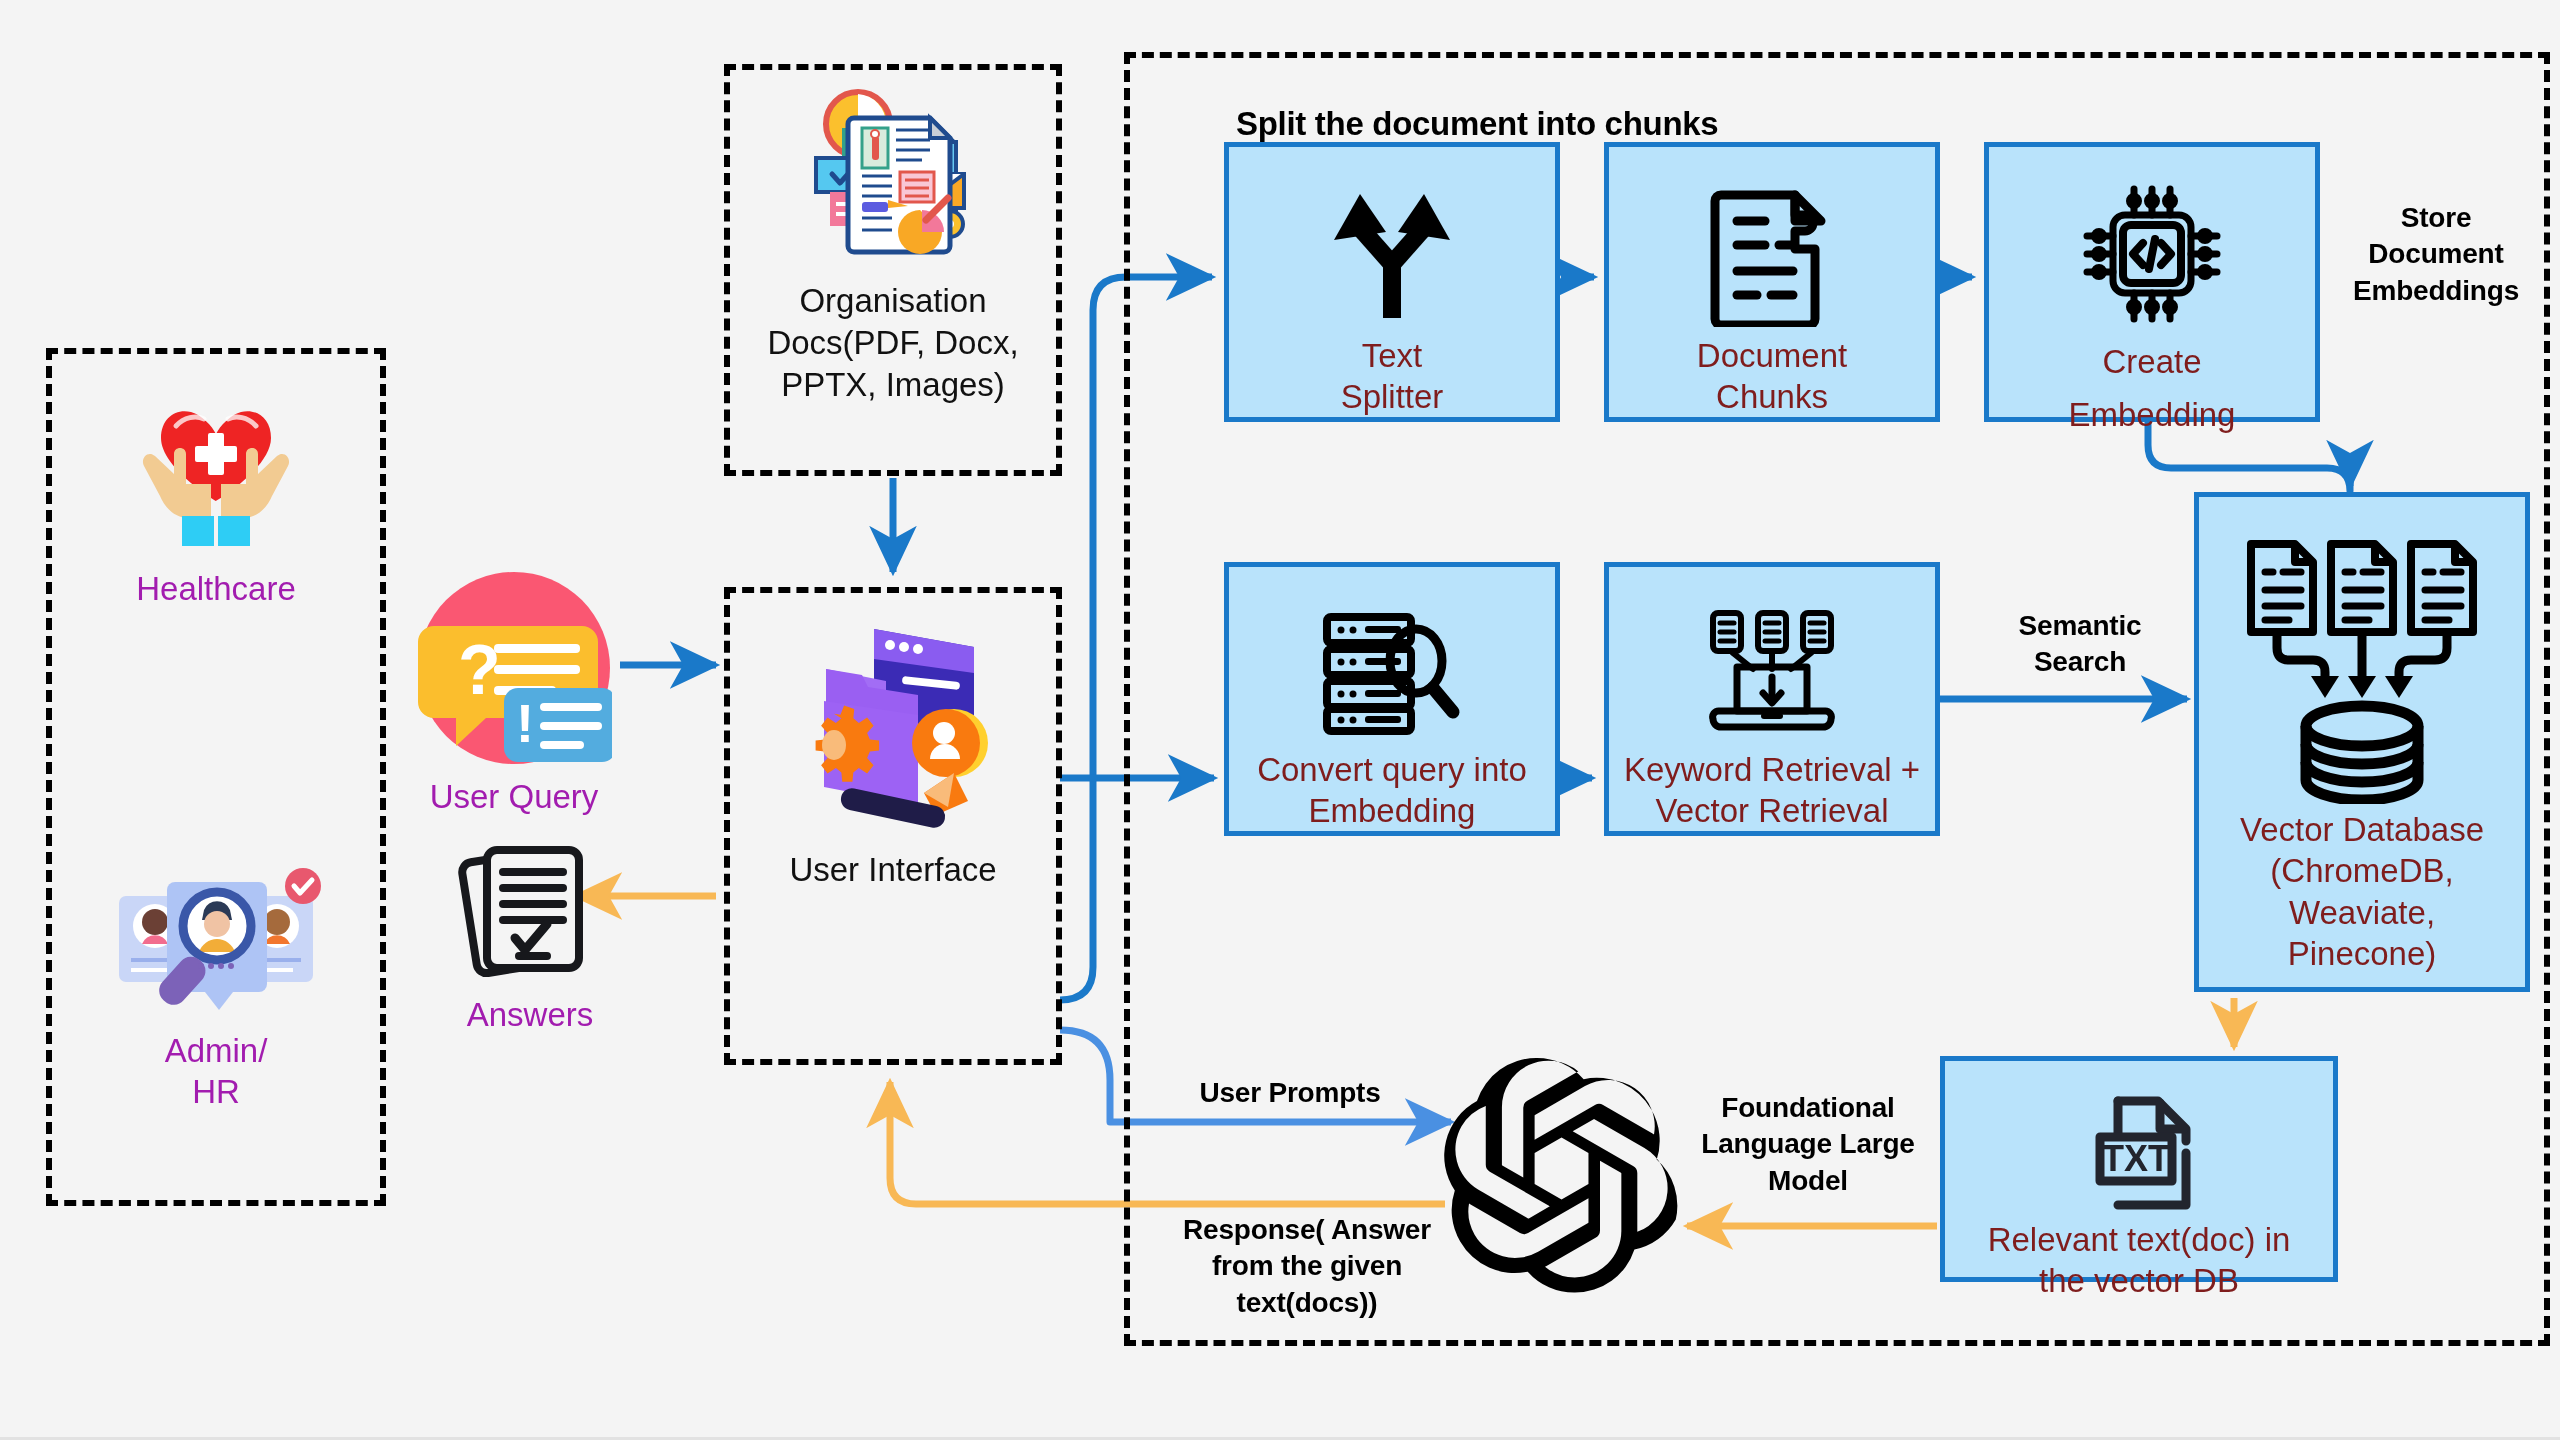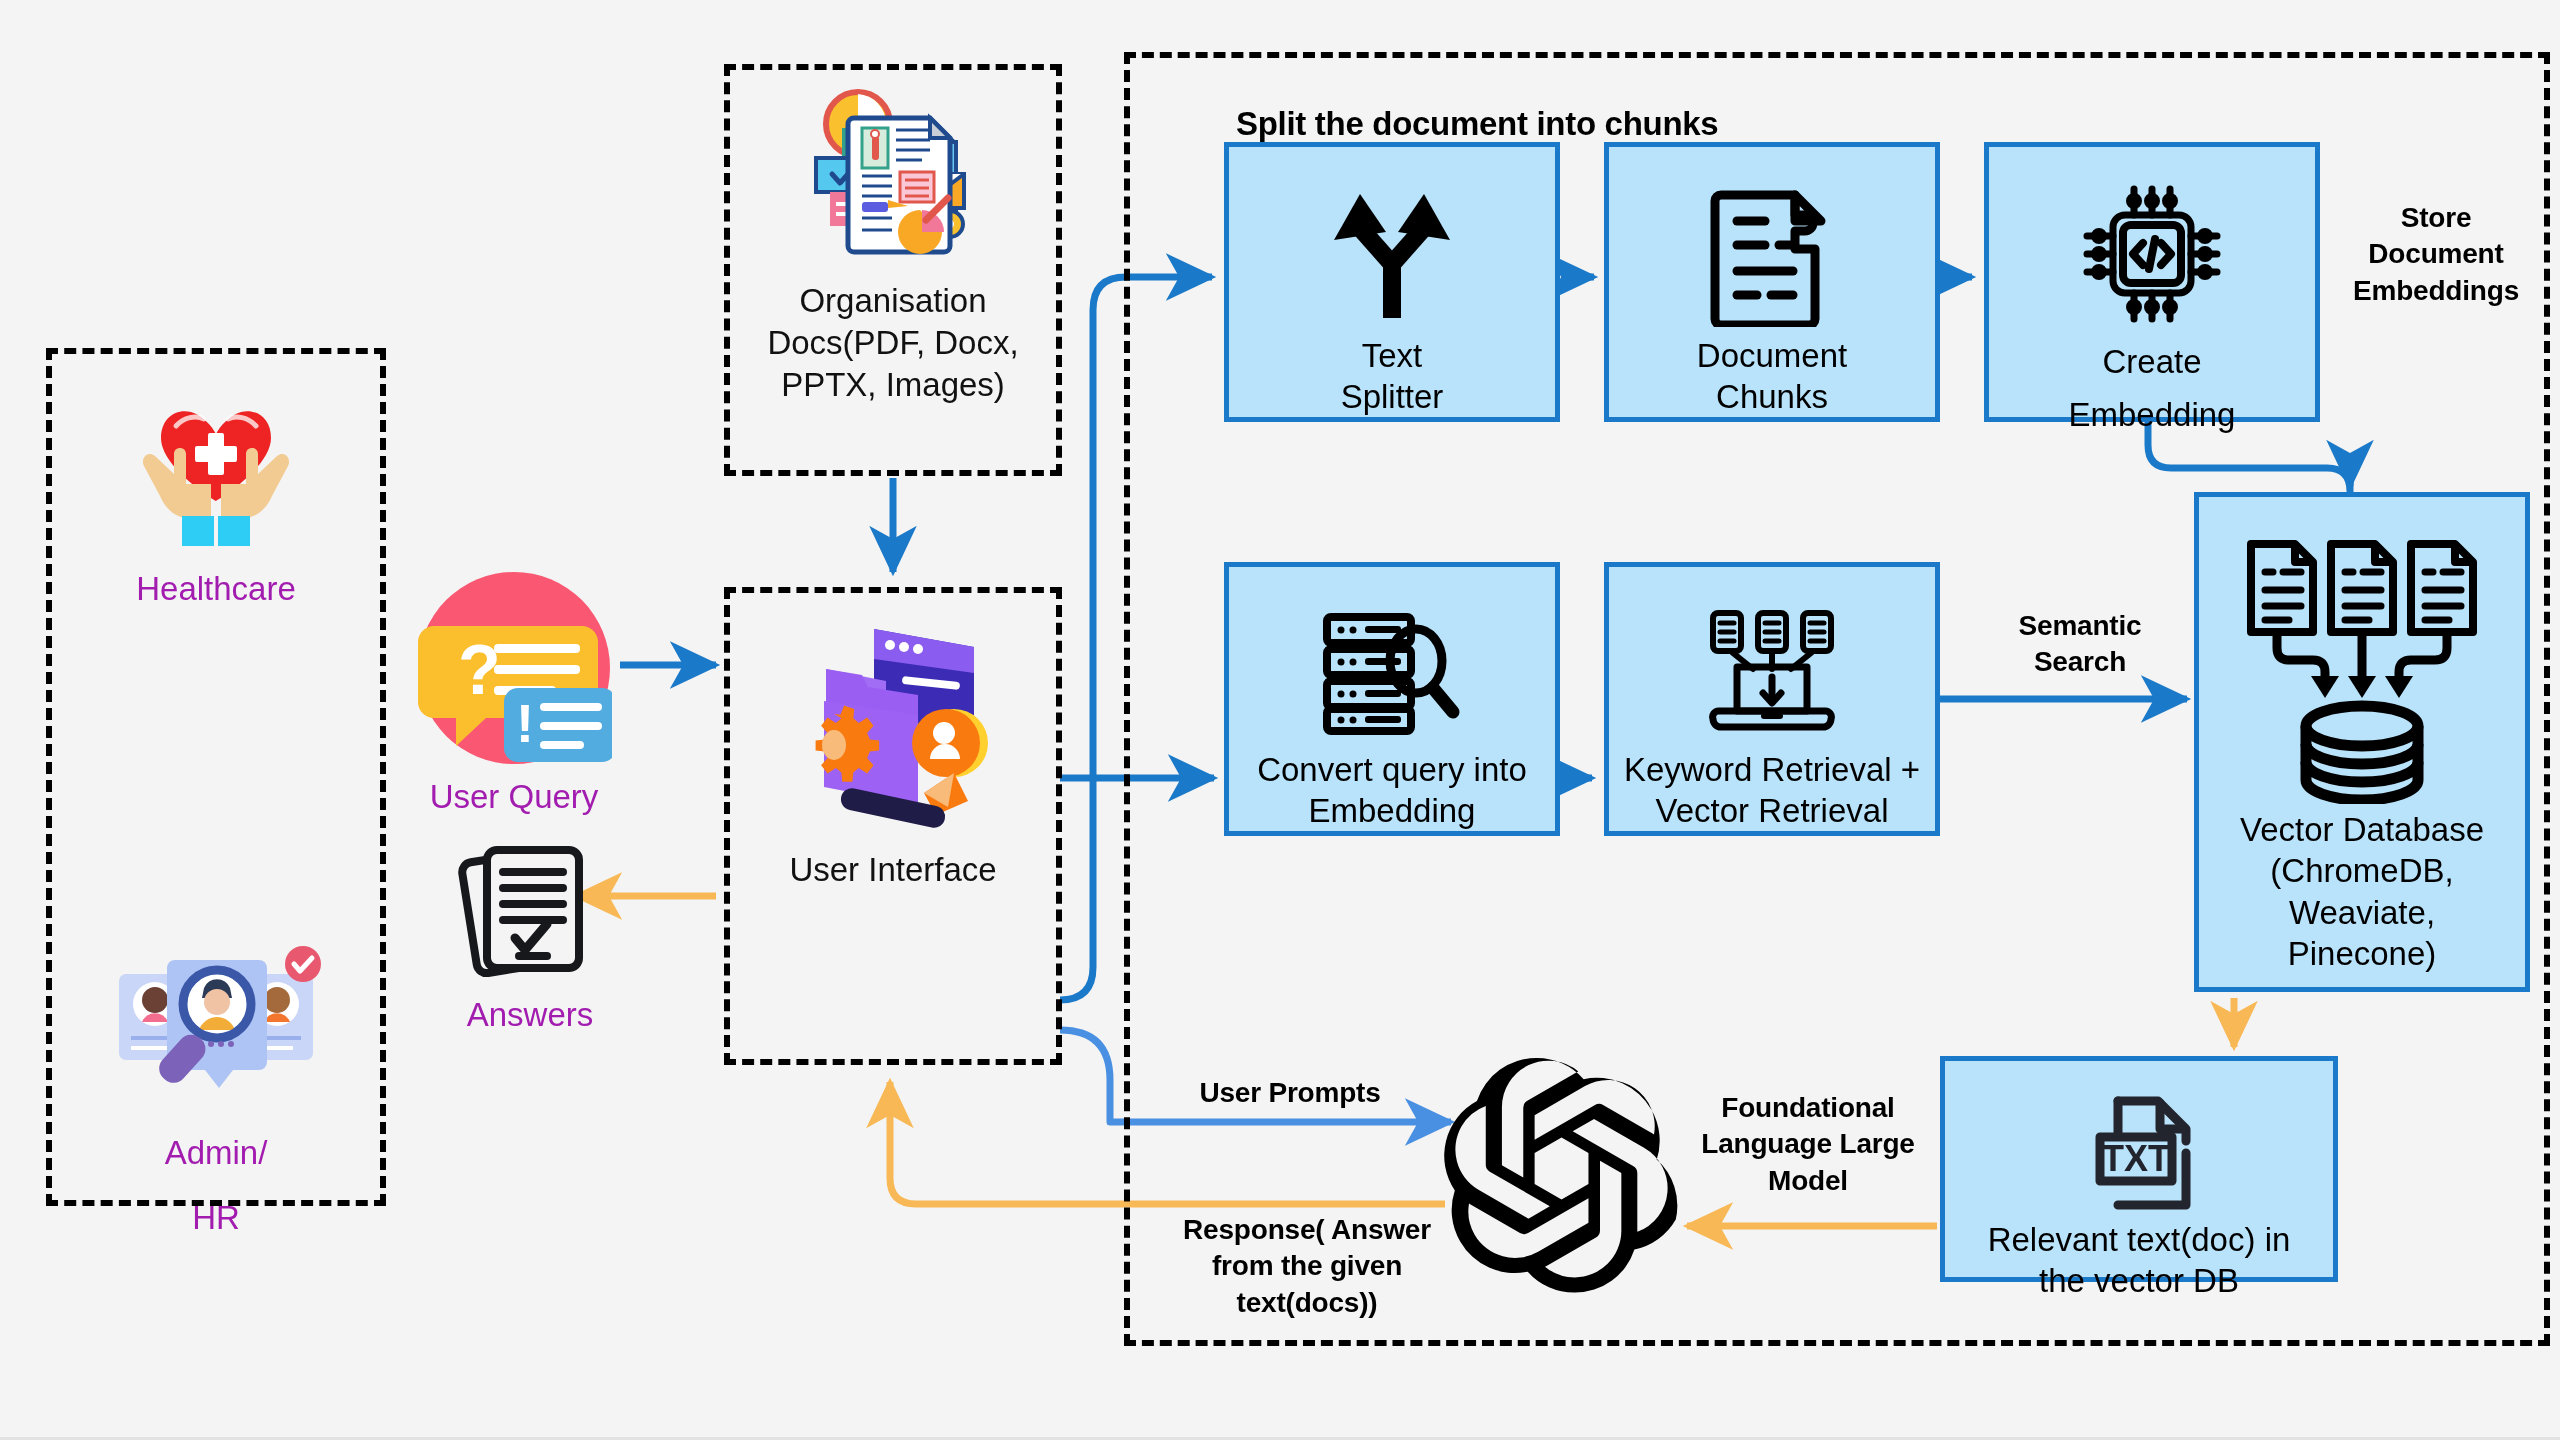"Text" .pbox .cap { color: #000000 -> #7f1d1d }
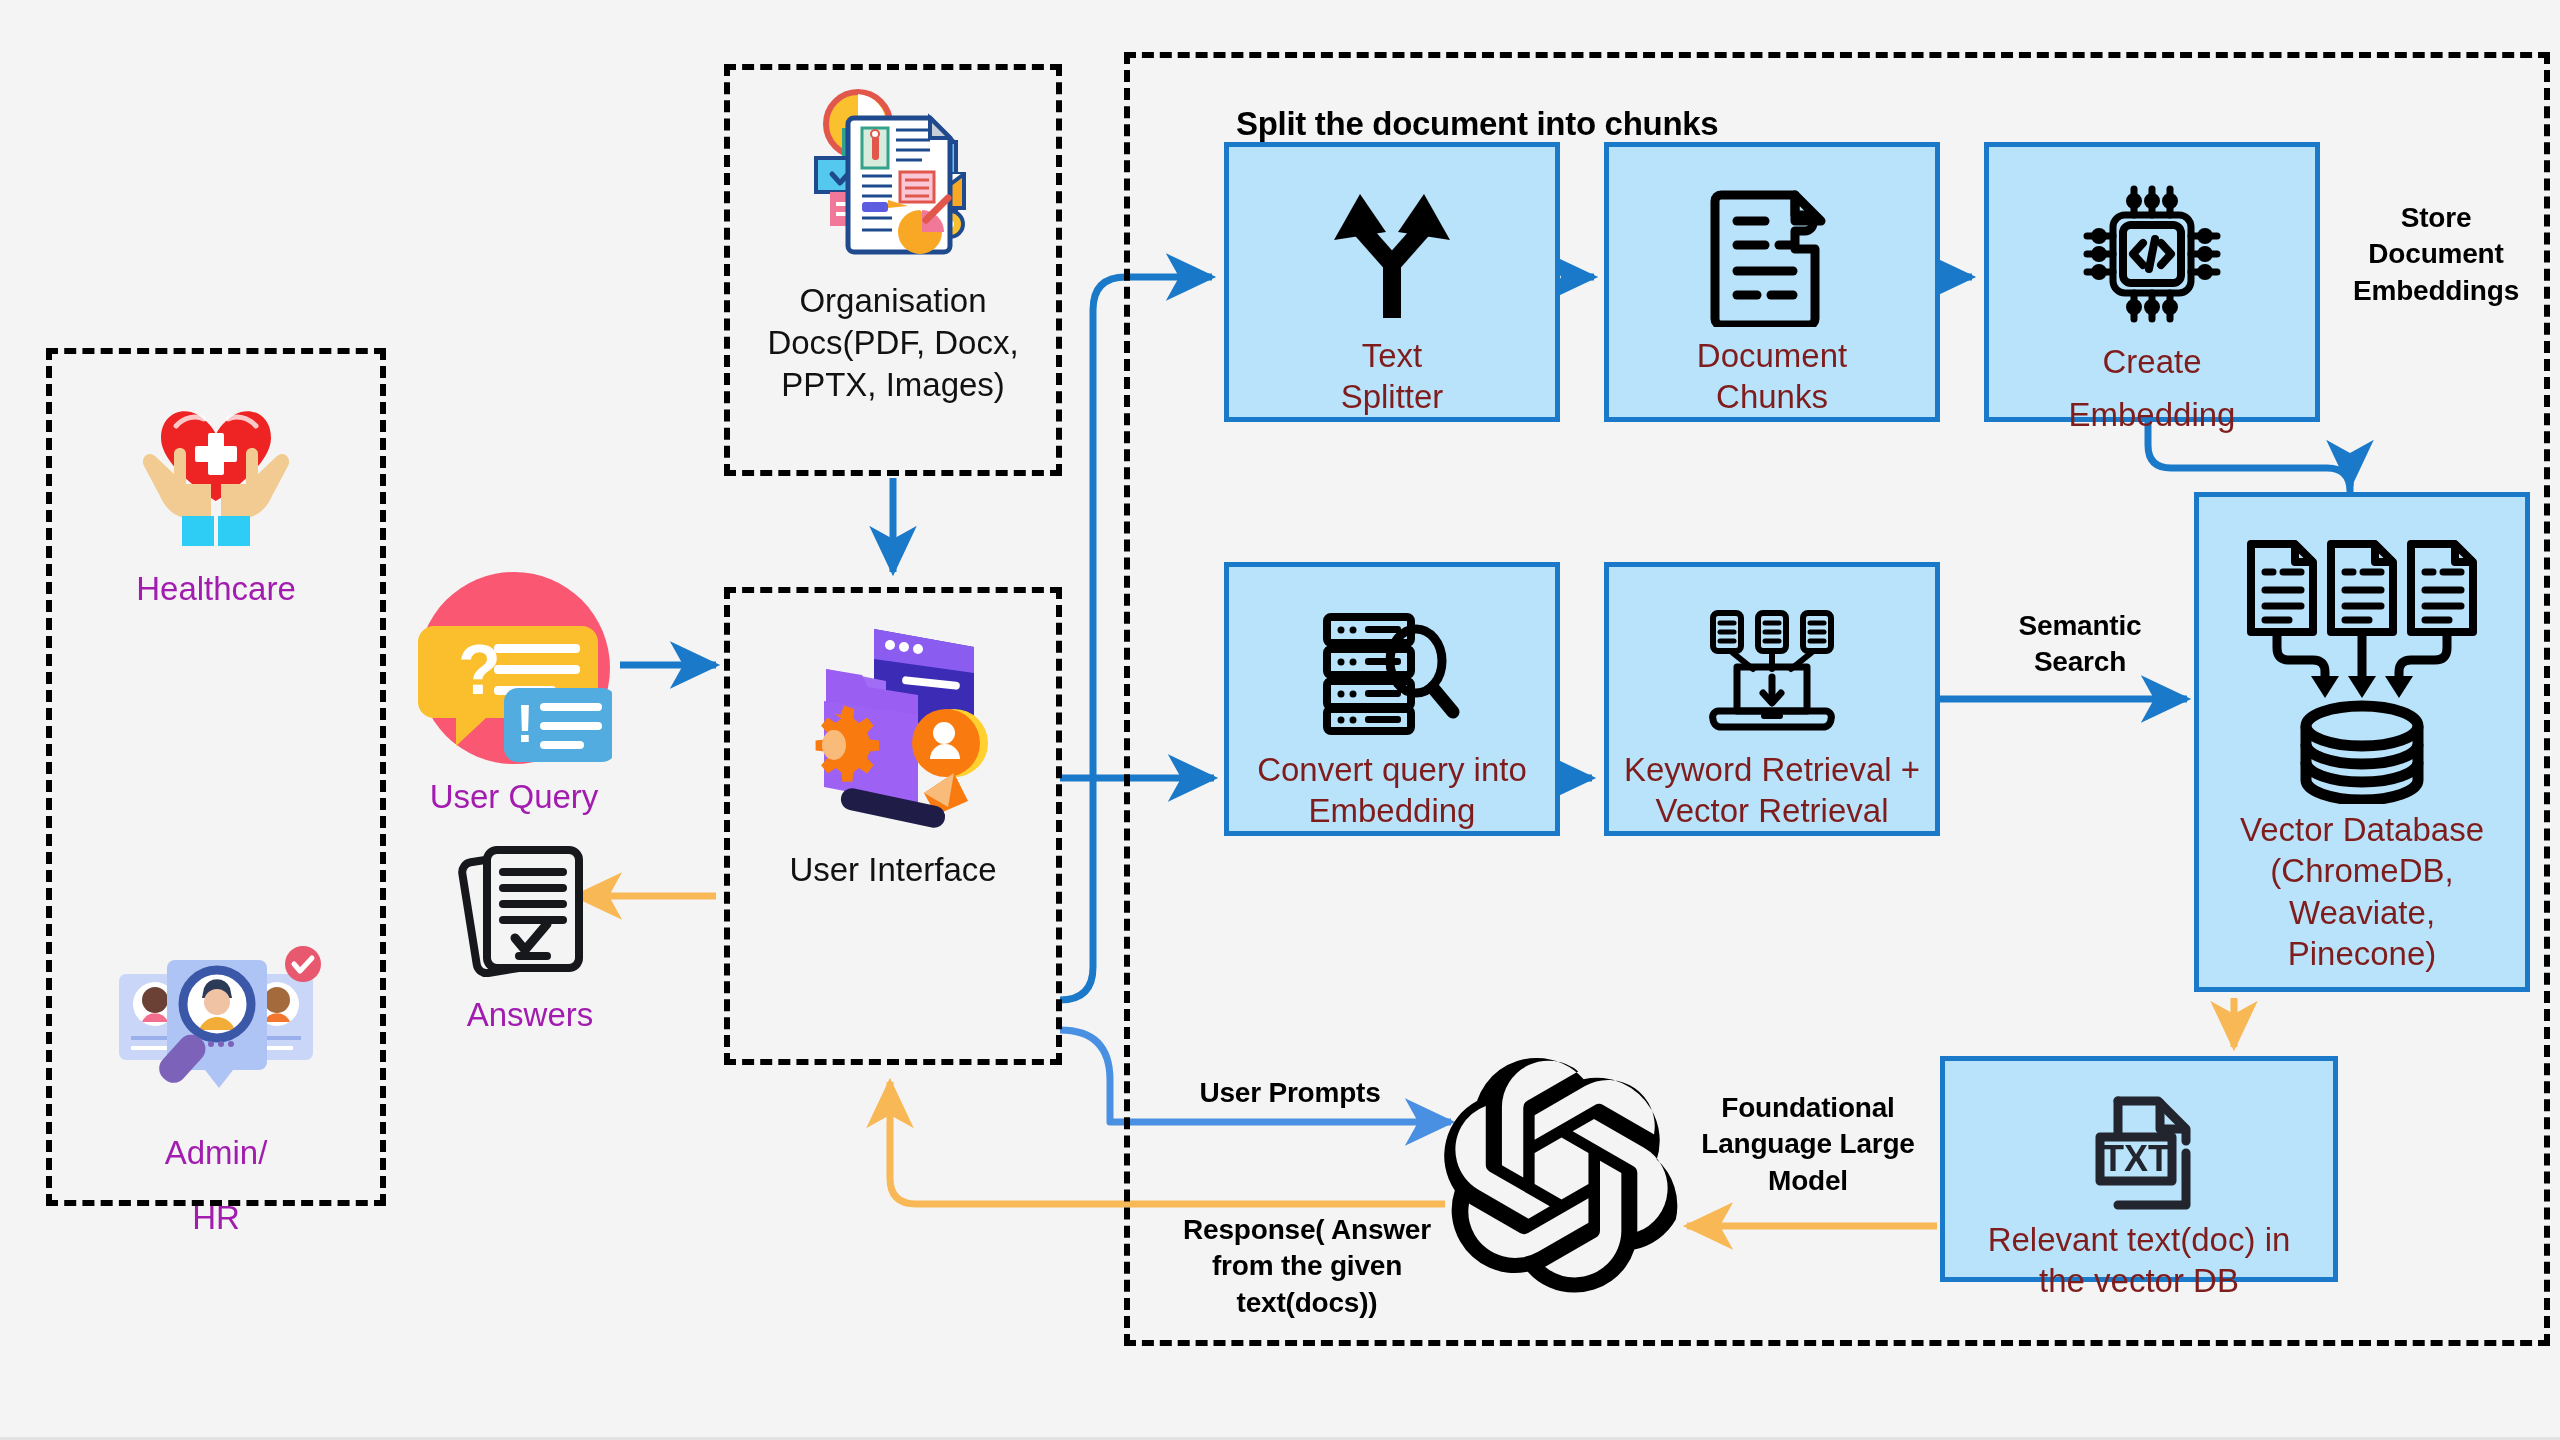"Admin/" div.stack { gap: 24px -> none; top: 938px -> 860px }
